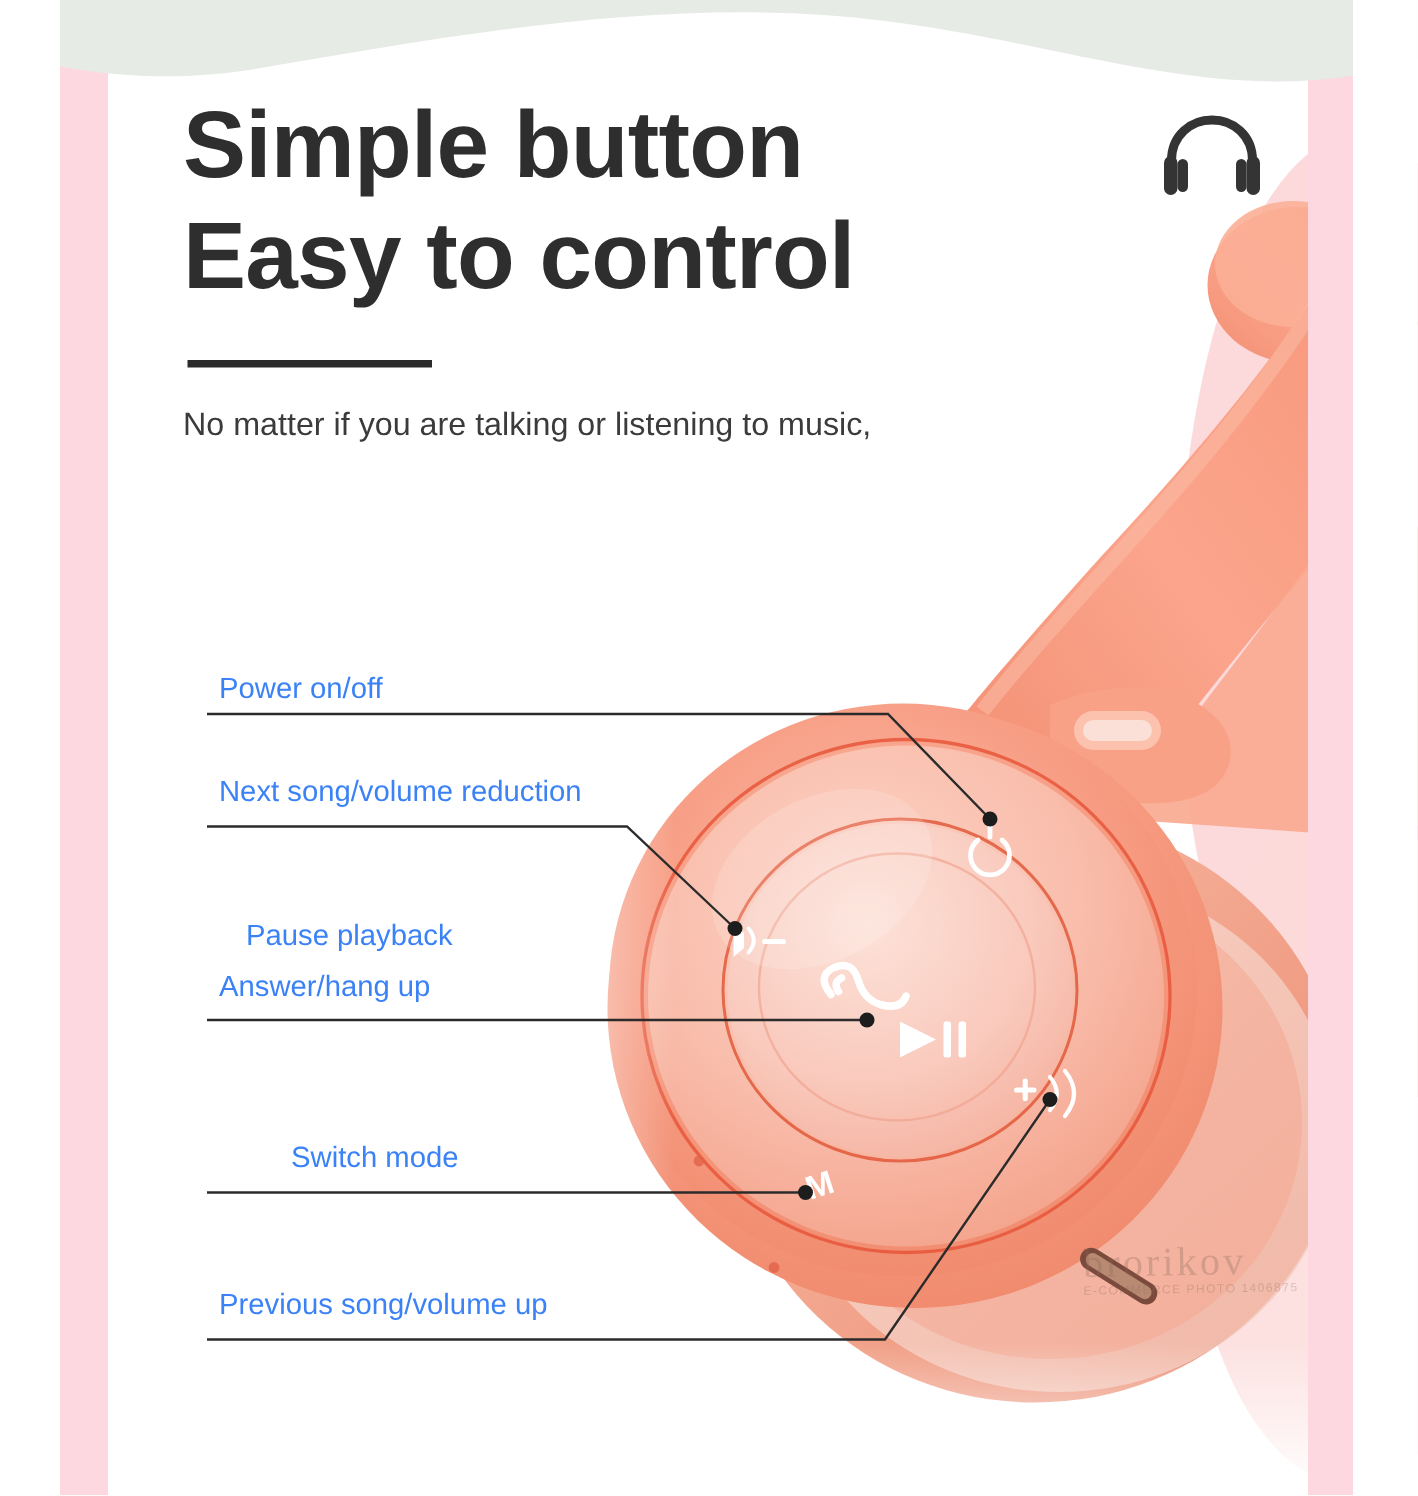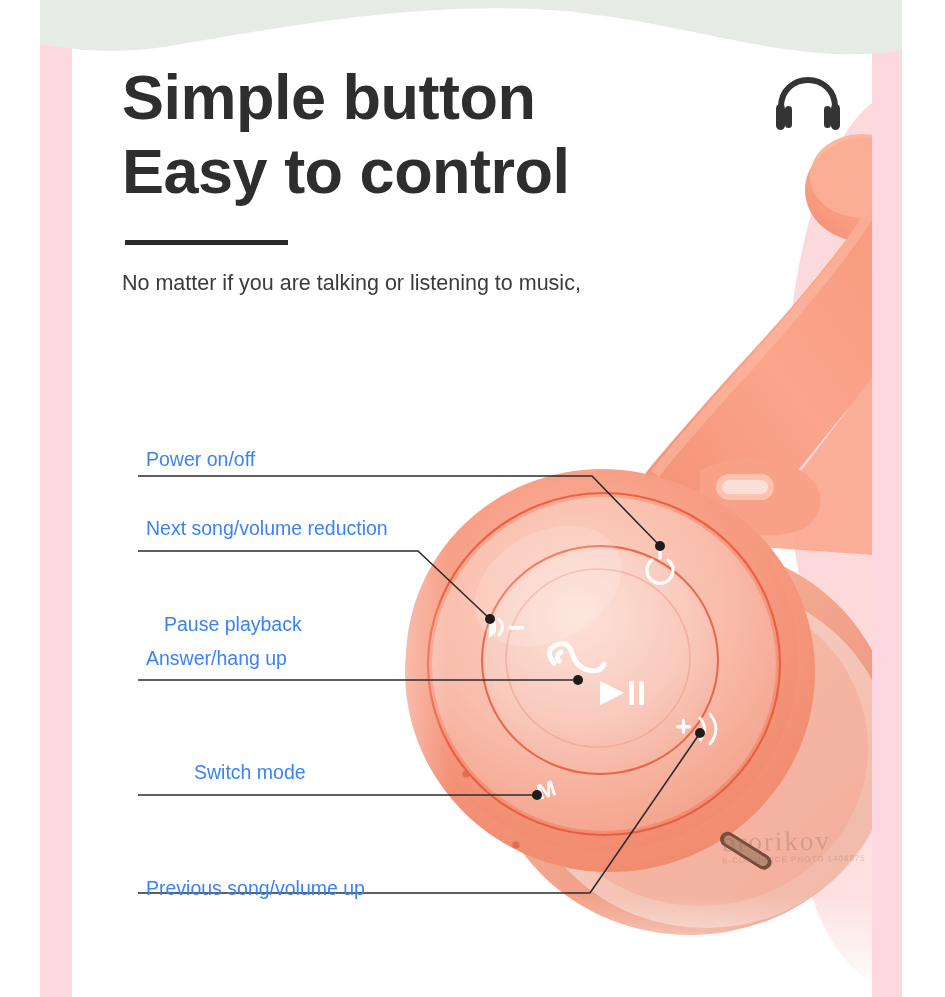"Previous song/volume up" div.callout { margin-top: 18px -> none }
